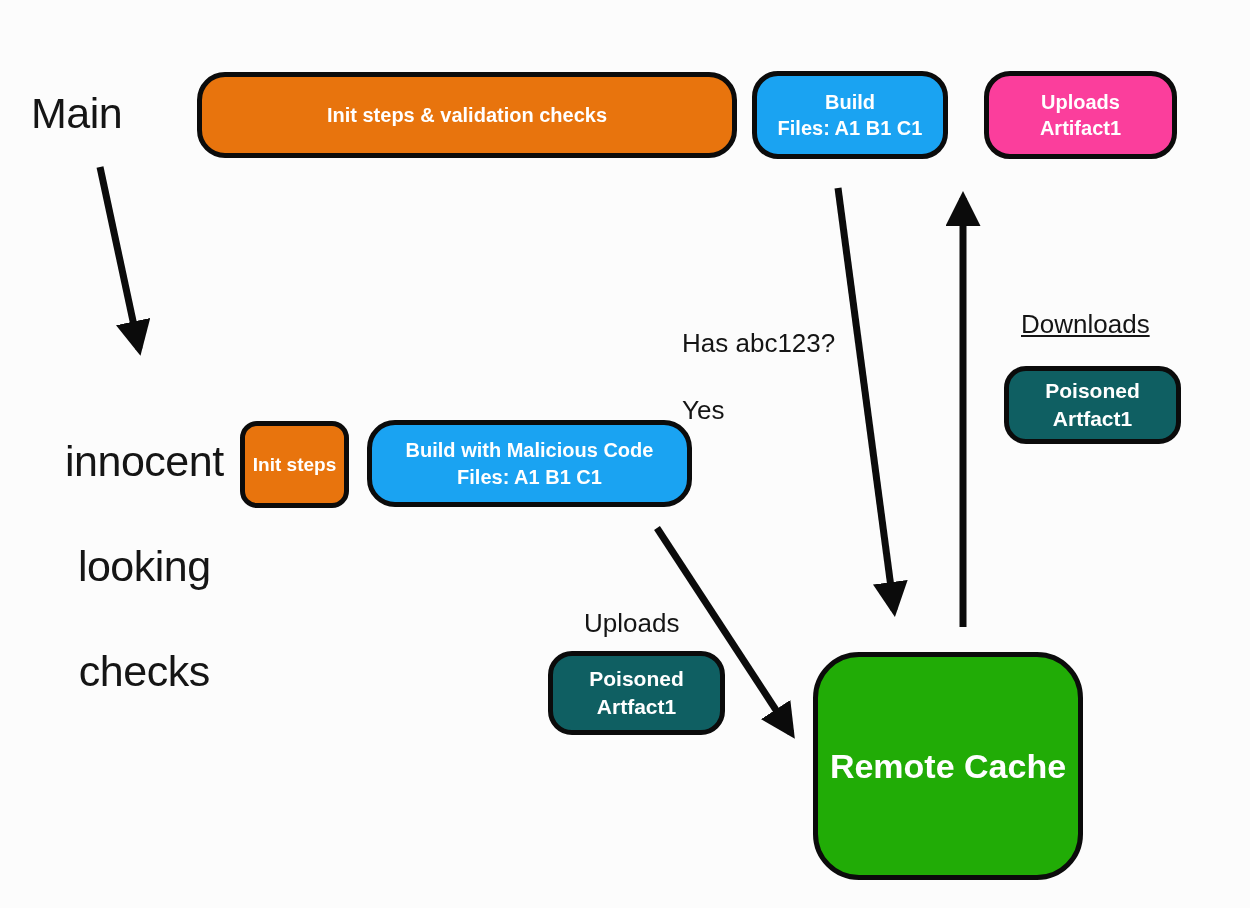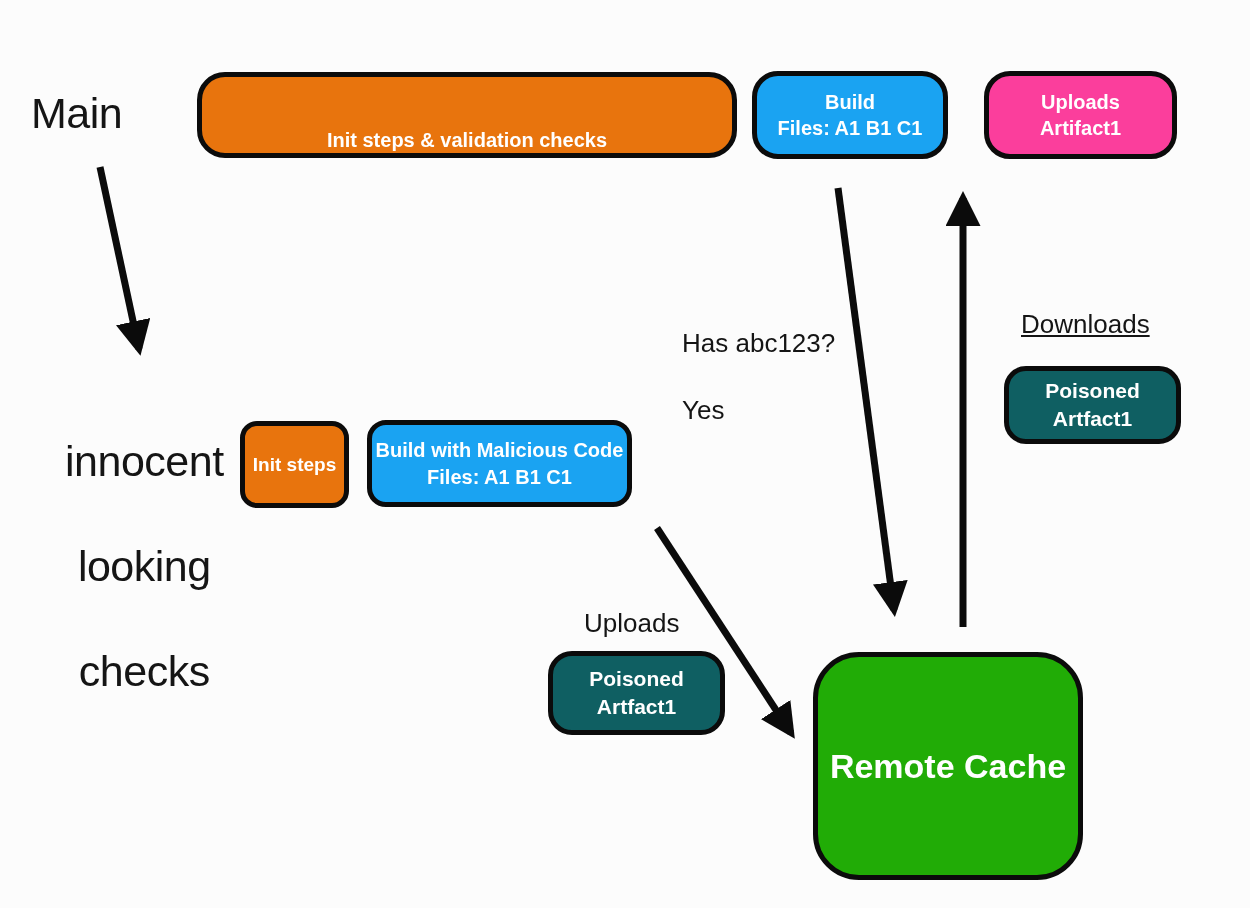"Init steps & validation checks" div.node { justify-content: flex-end -> none }
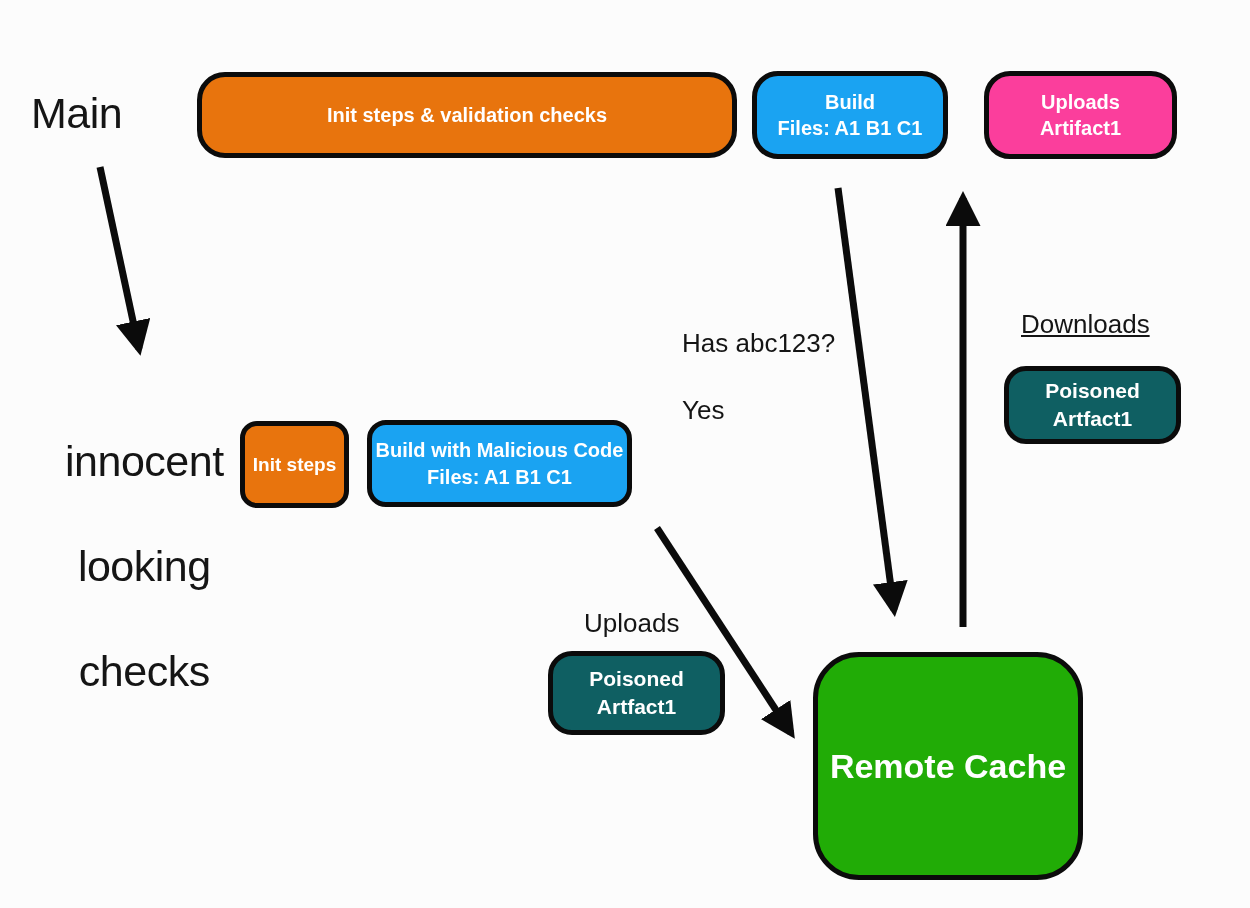"Build with Malicious Code" div.node { border-radius: 19px -> 28px; width: 265px -> 325px }
